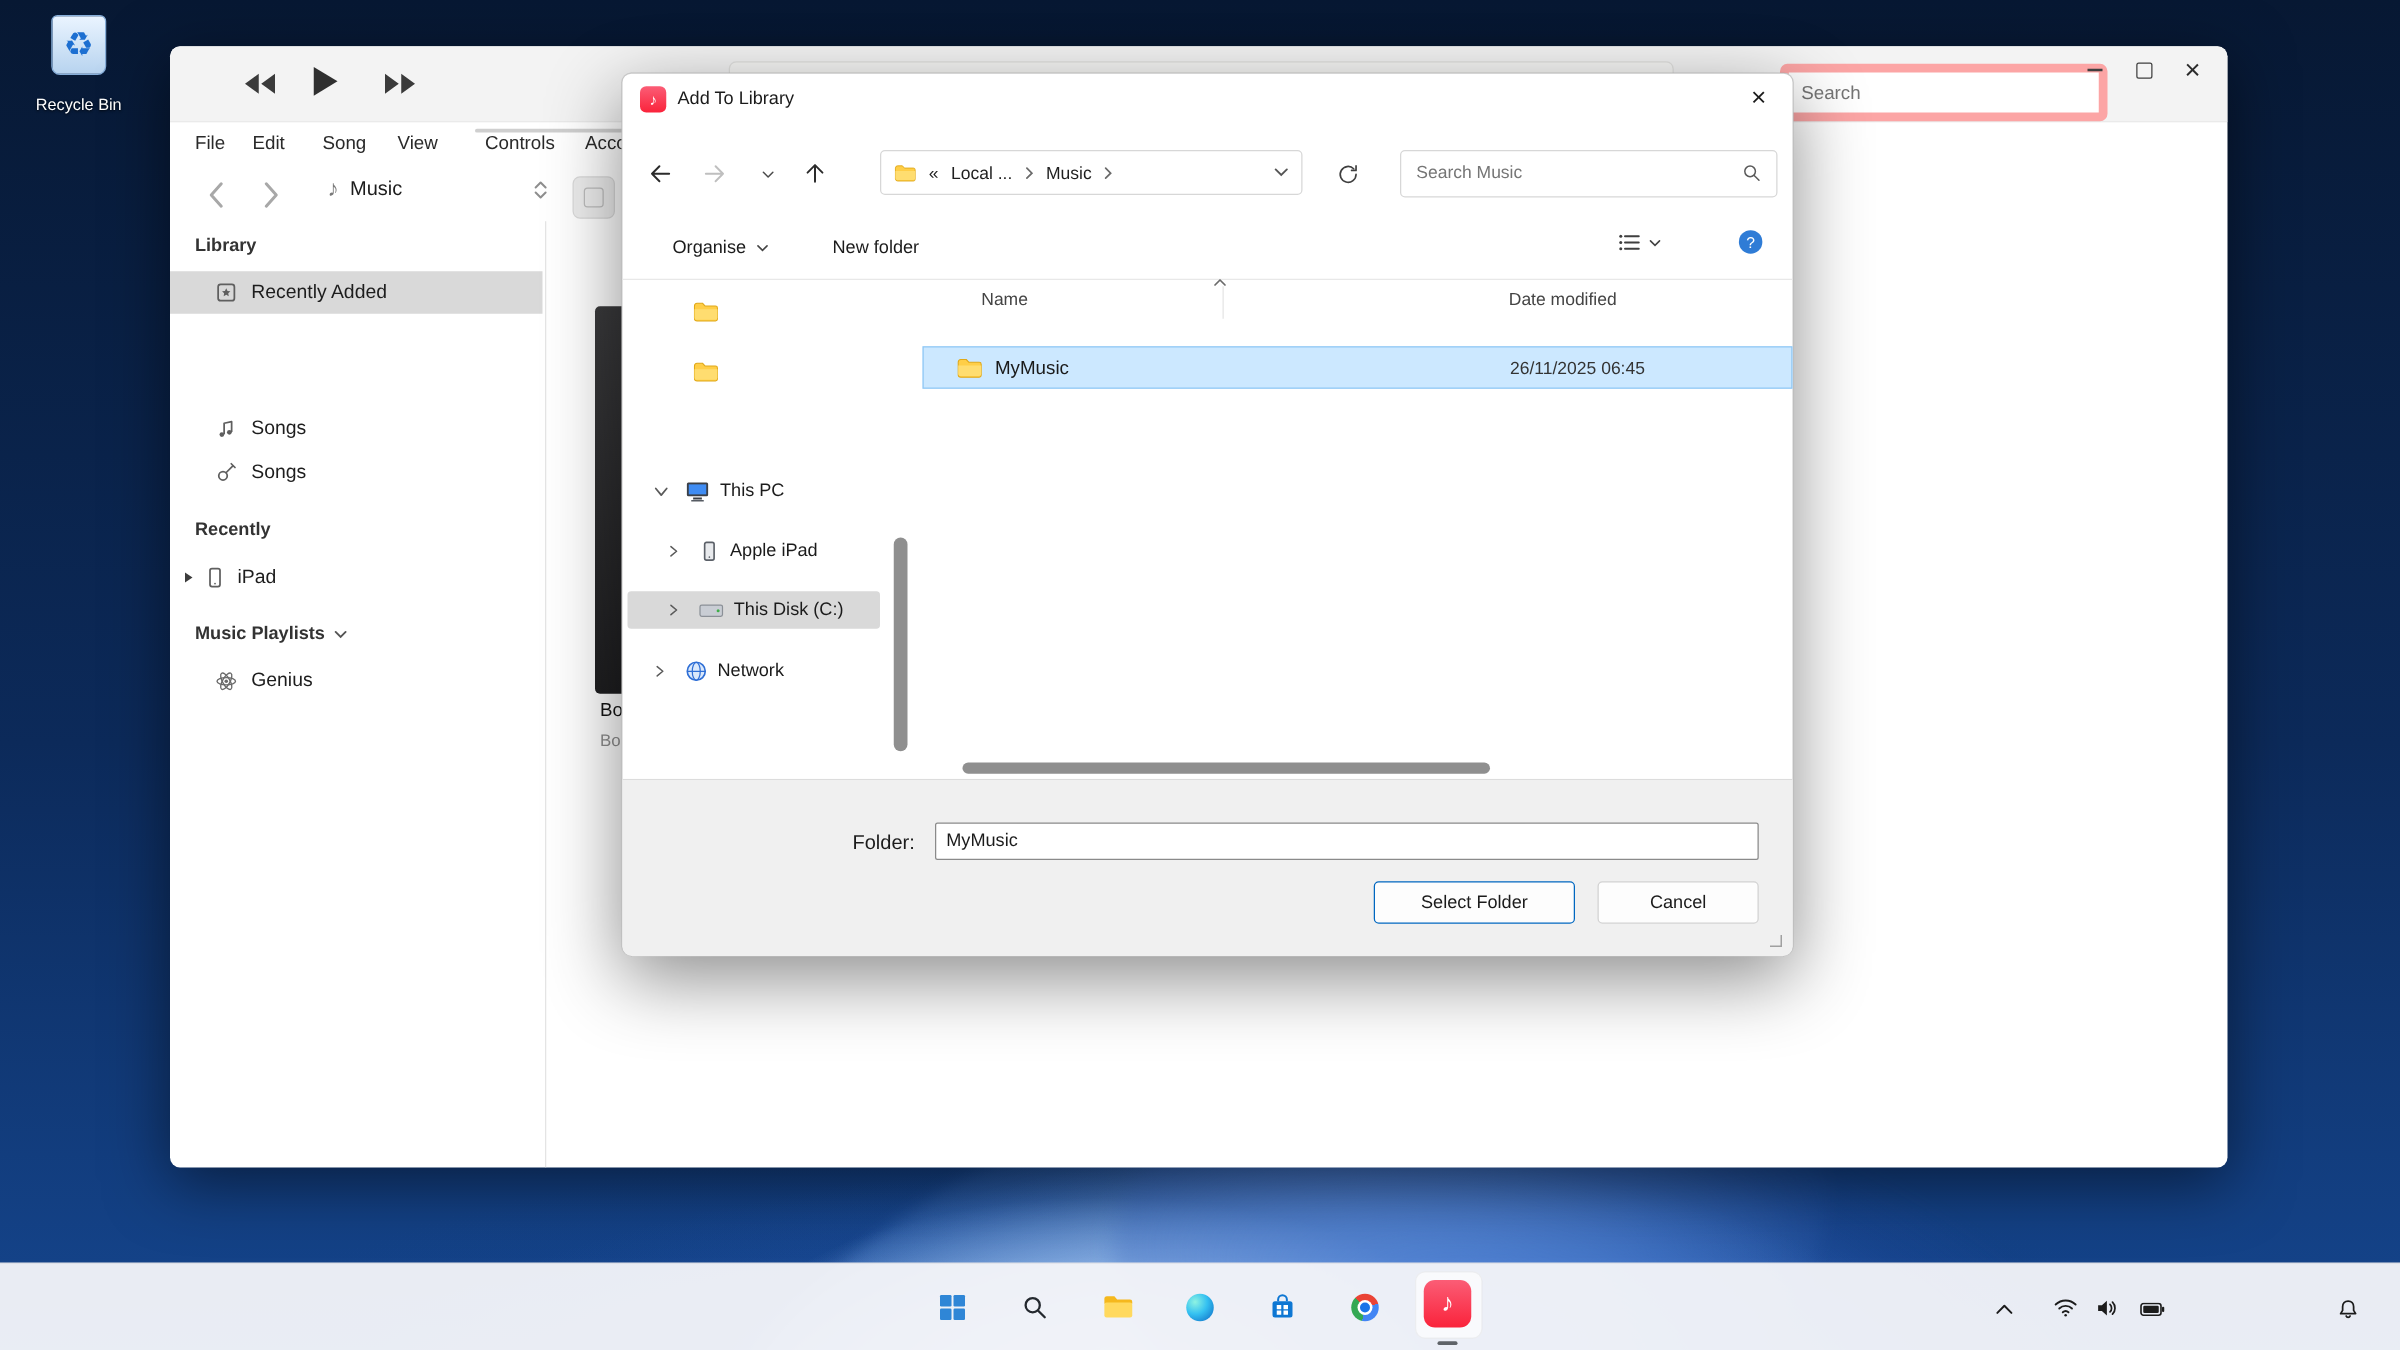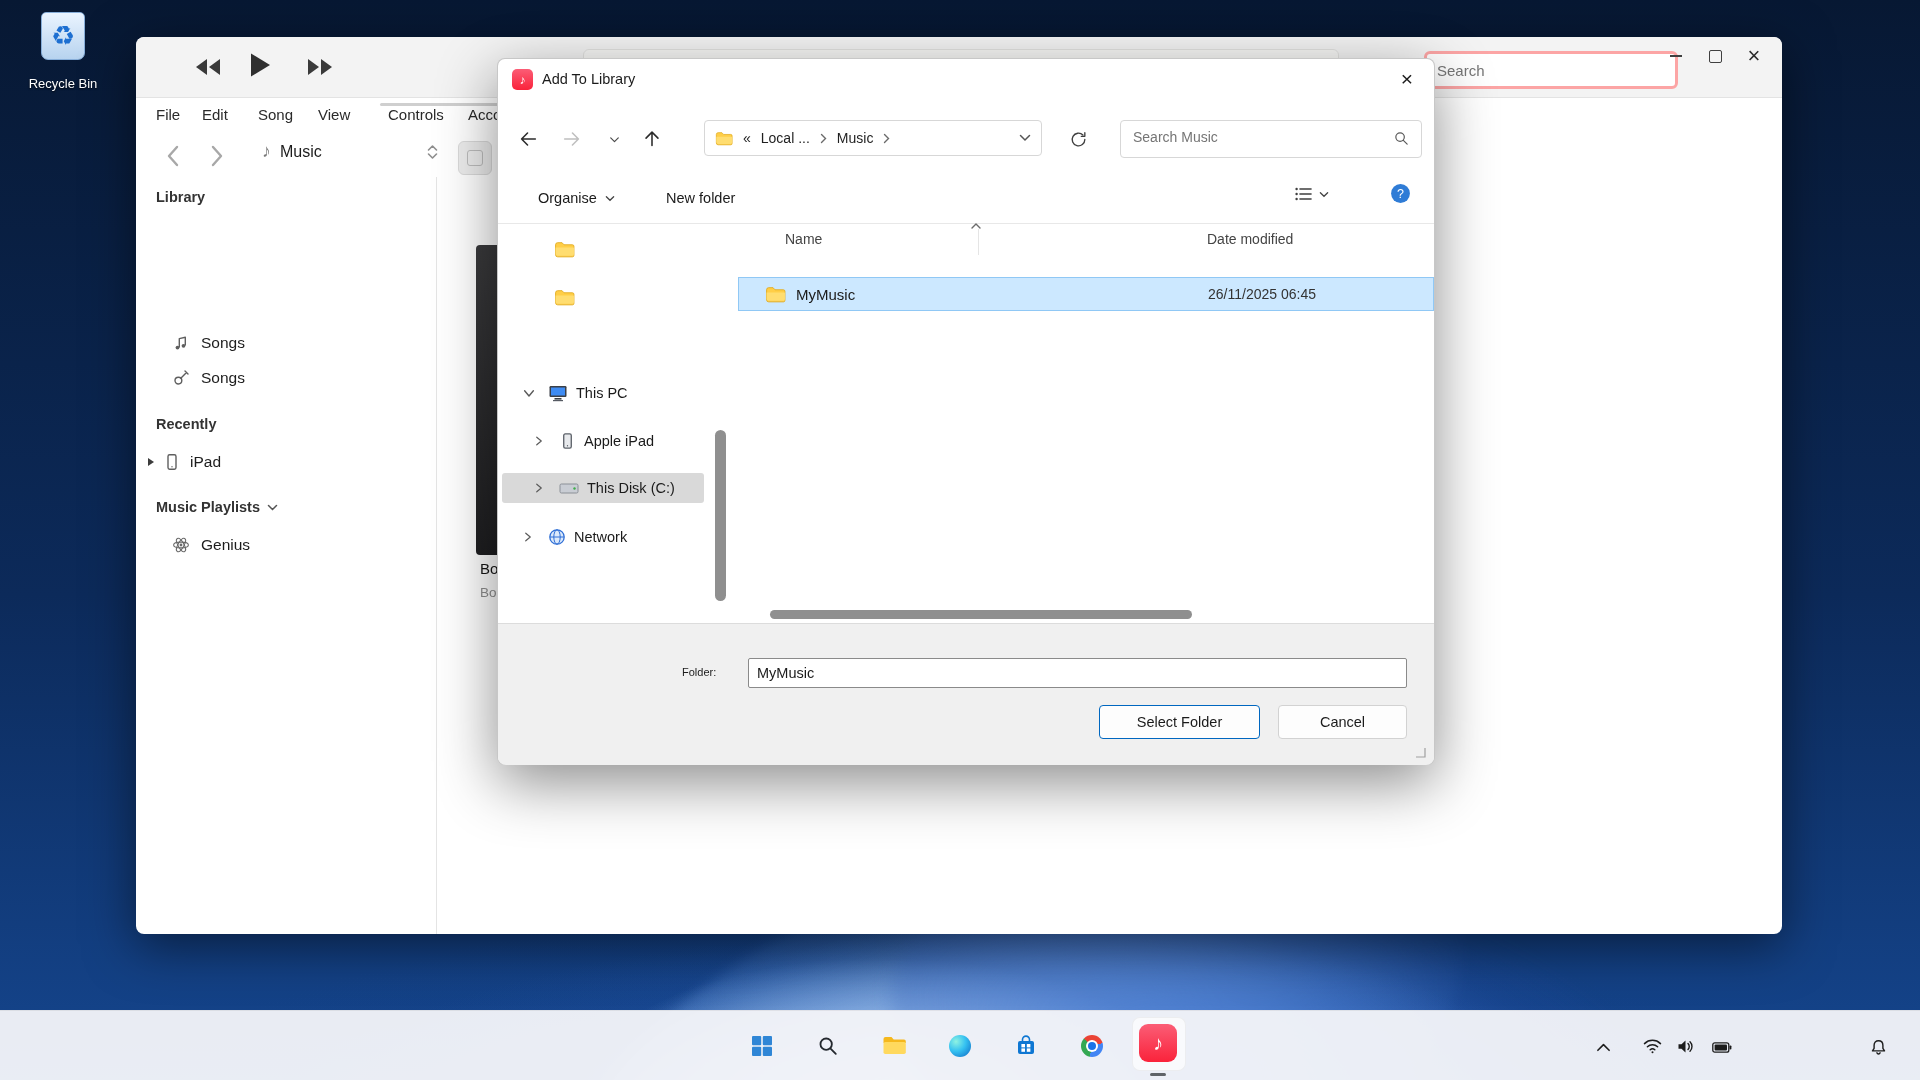"Search" .winsearch { border: 3px solid #fca5a5 -> 7px solid #fca5a5 }
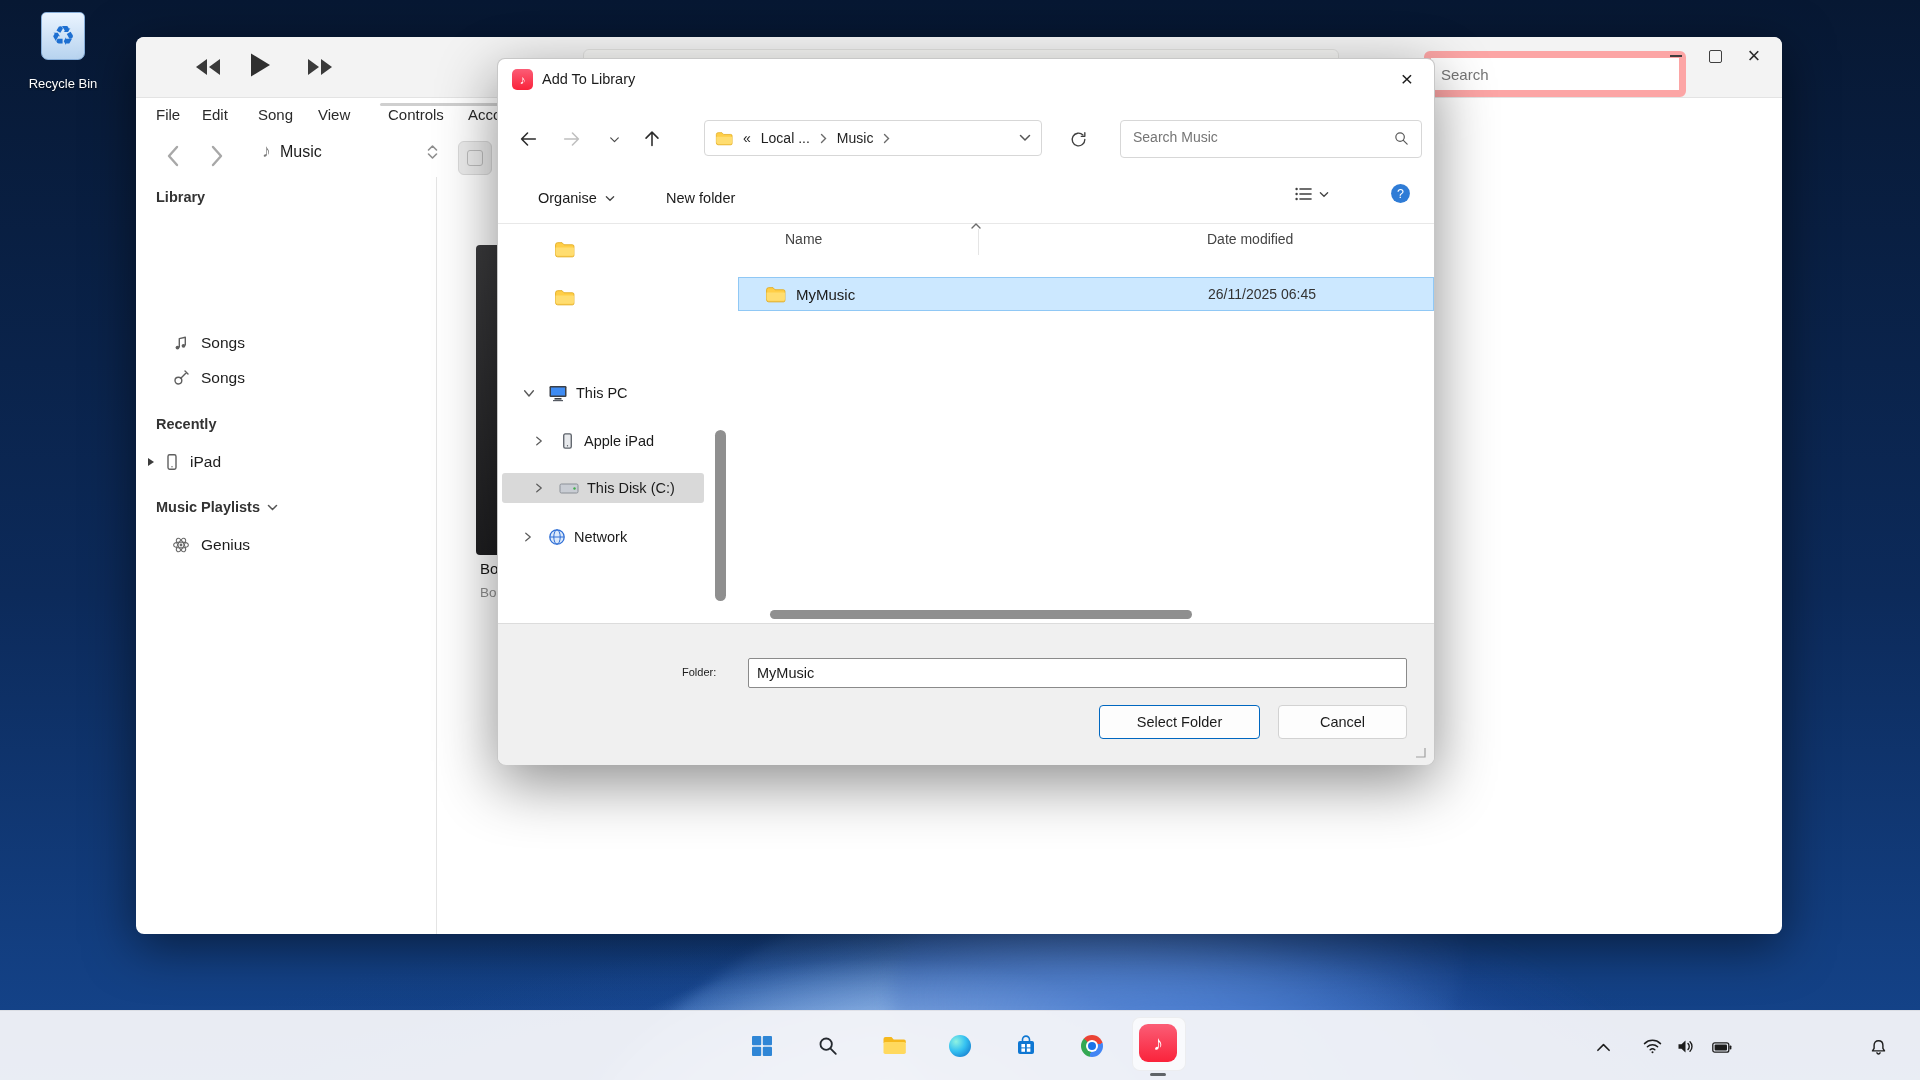"Recently Added" div.srow { html: none -> <div> <span> <svg> <rect></rect> <path></path> </svg> </span> <span>Recently Added</span> </div> }
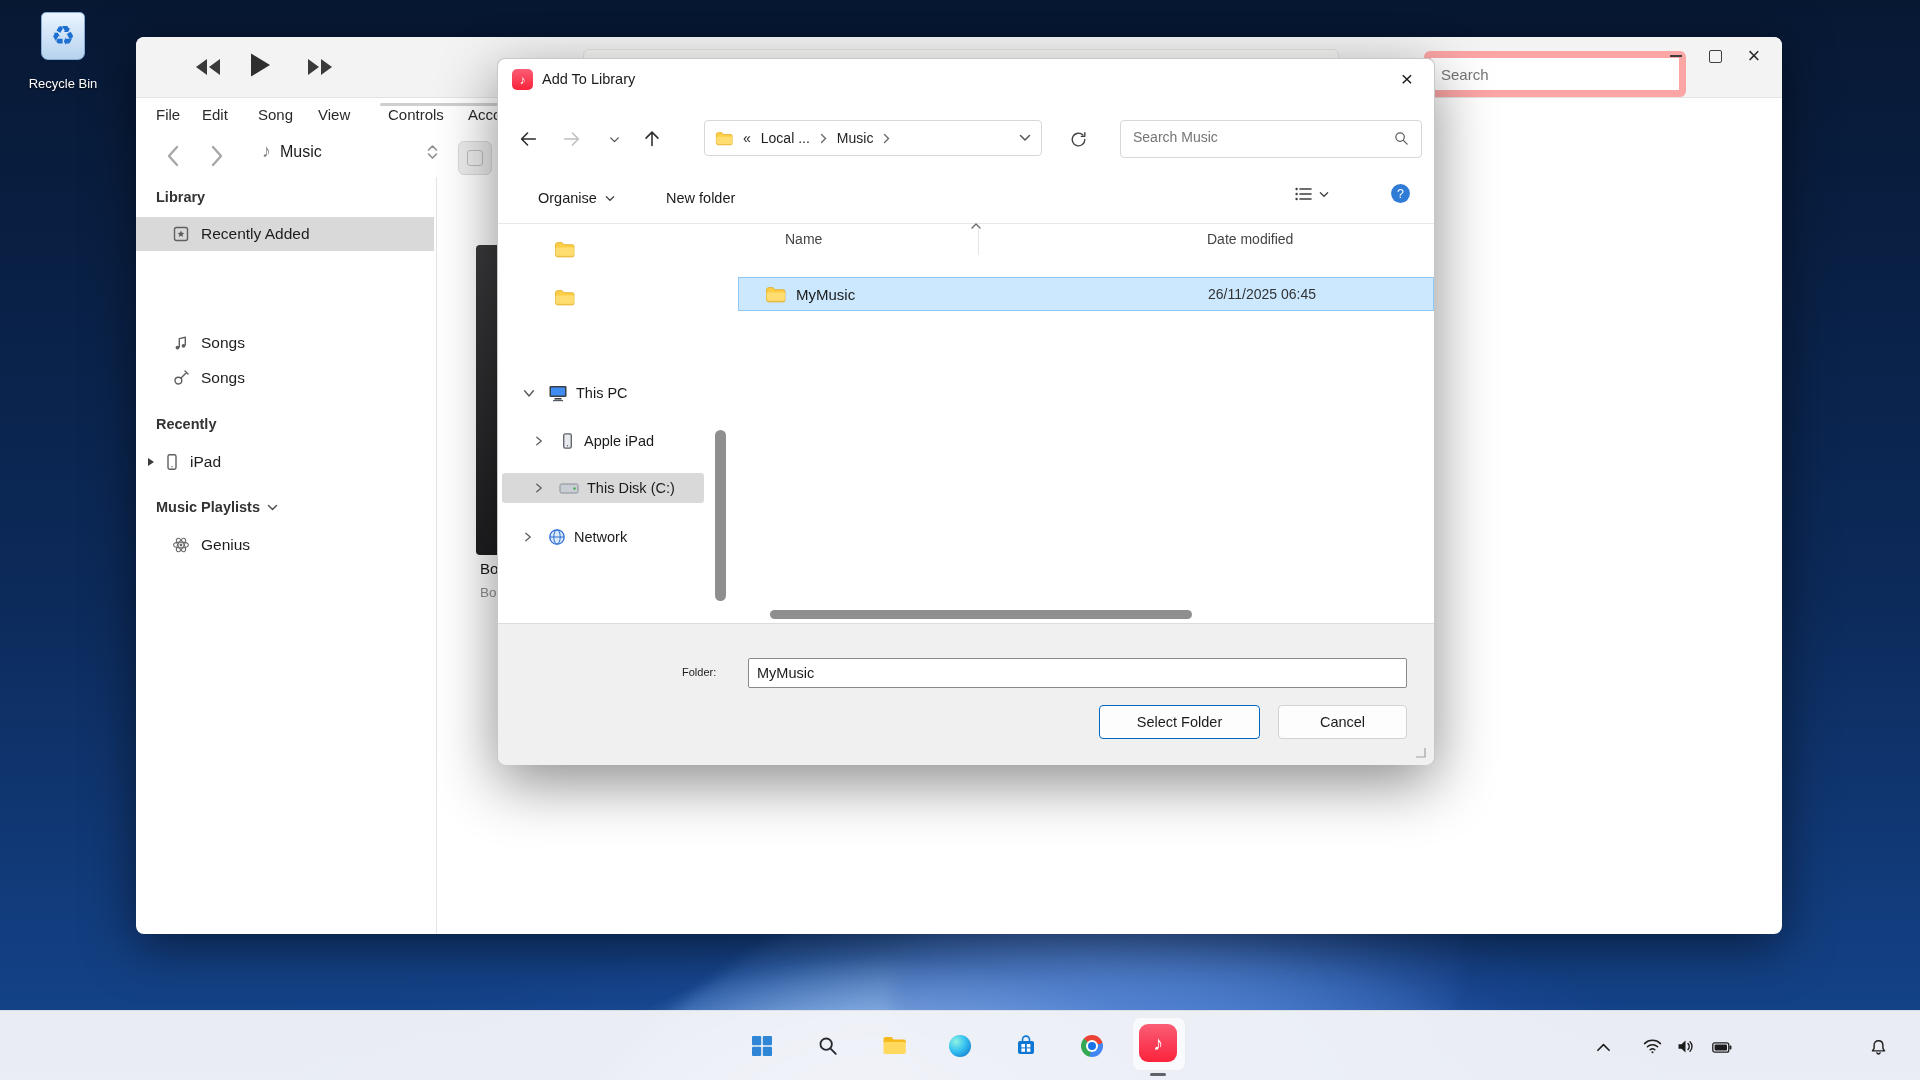"Folder:" .flabel { font-size: 11px -> 16px }
